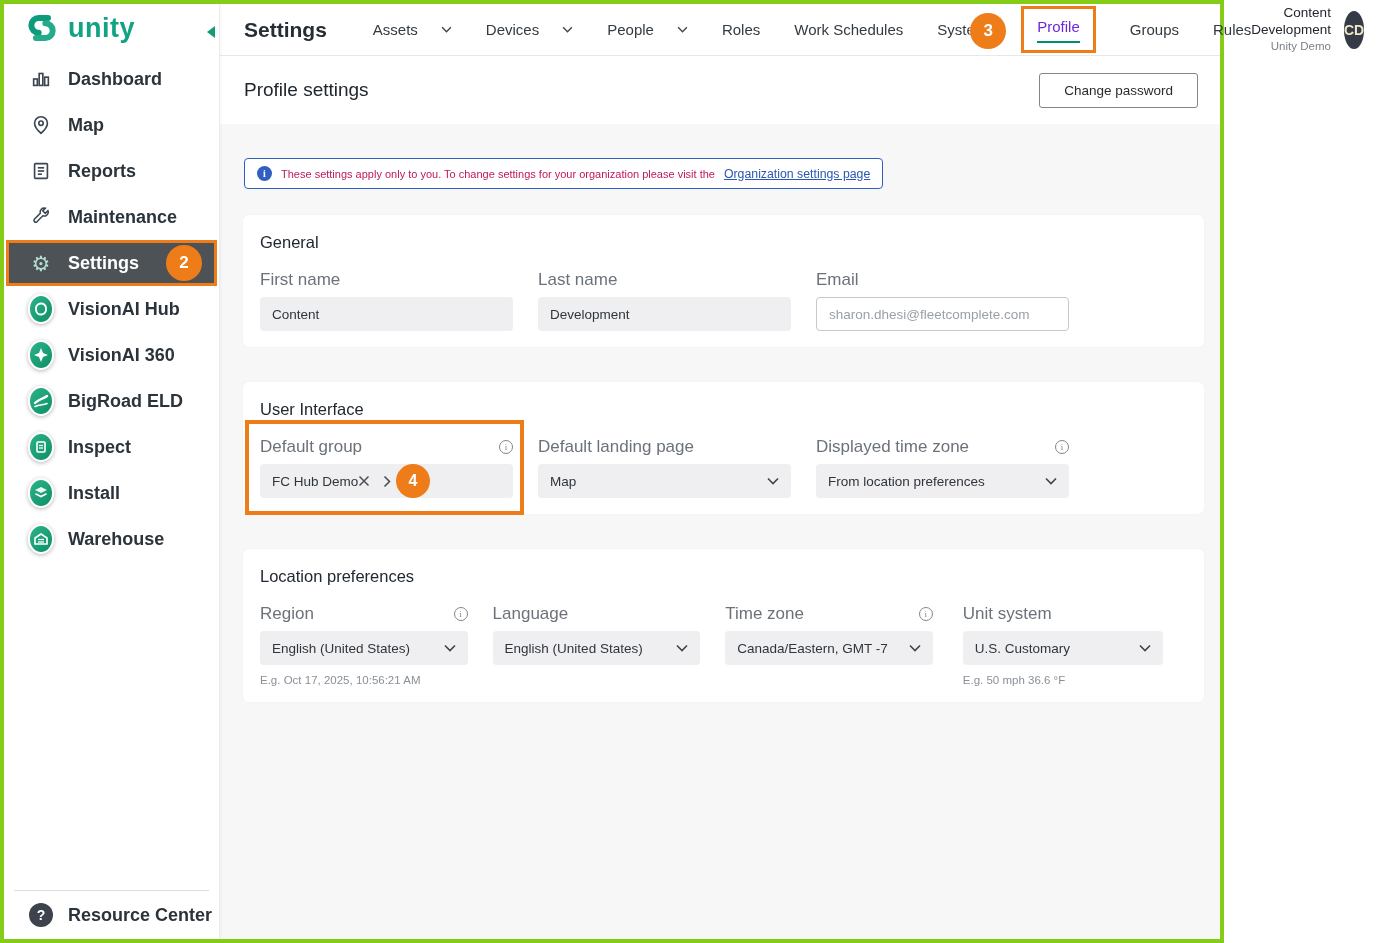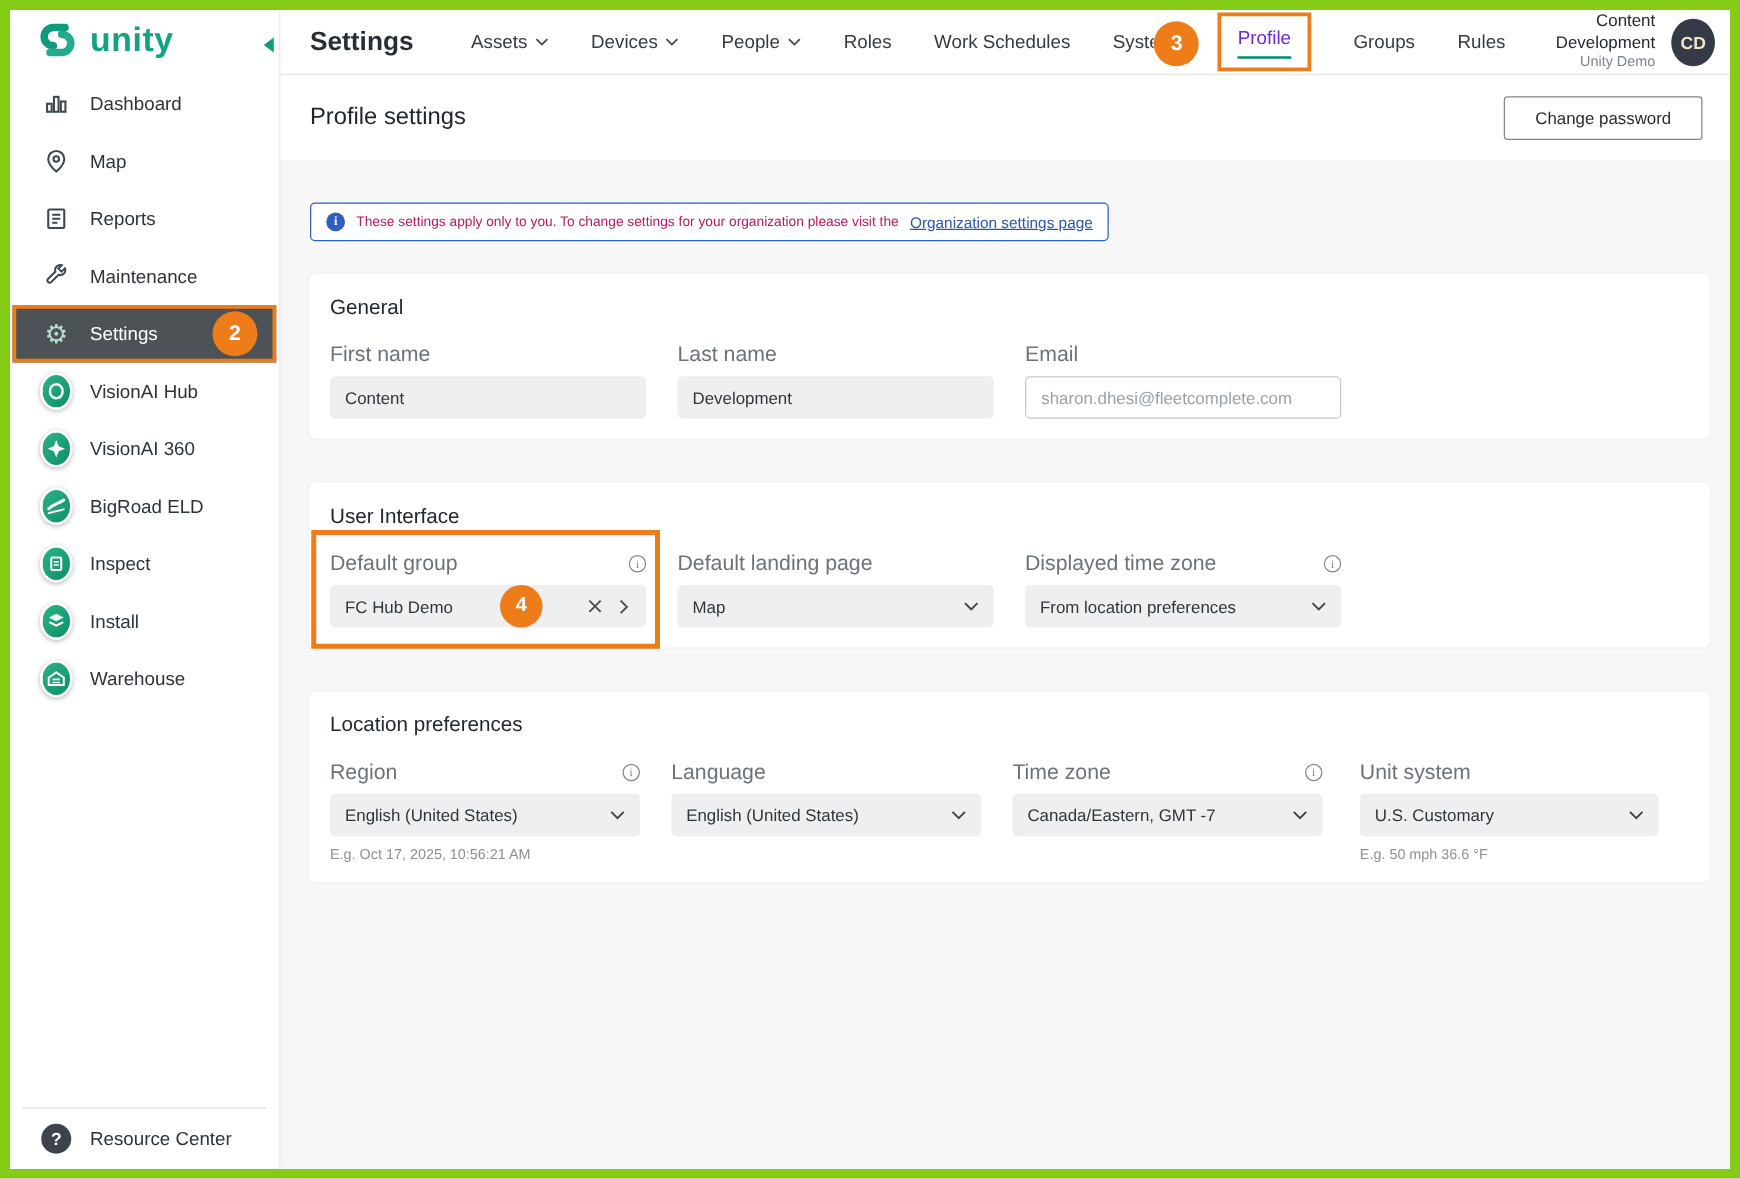"unity" .frame { border: 8px solid #84cc16 -> 4px solid #84cc16; width: 1392px -> 1224px }
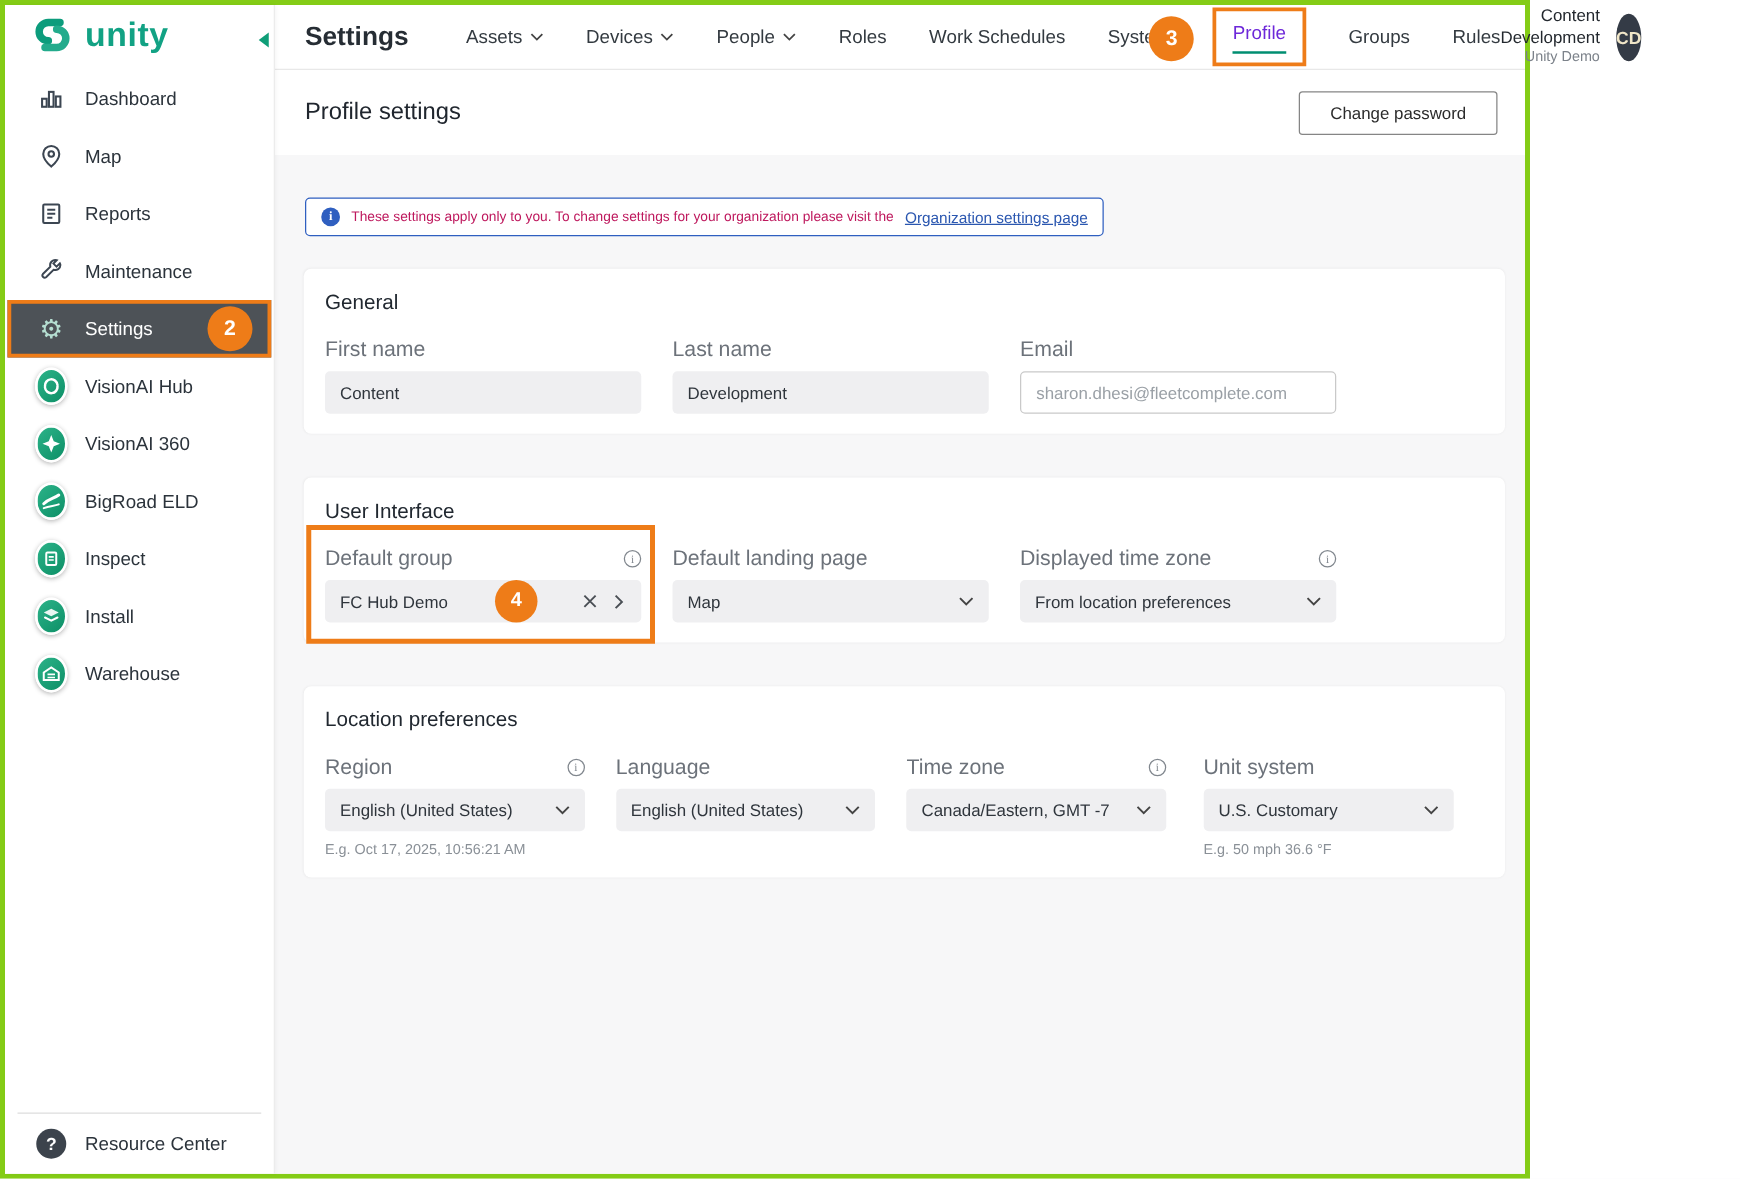"Assets" .tab { gap: 6px -> 23px }
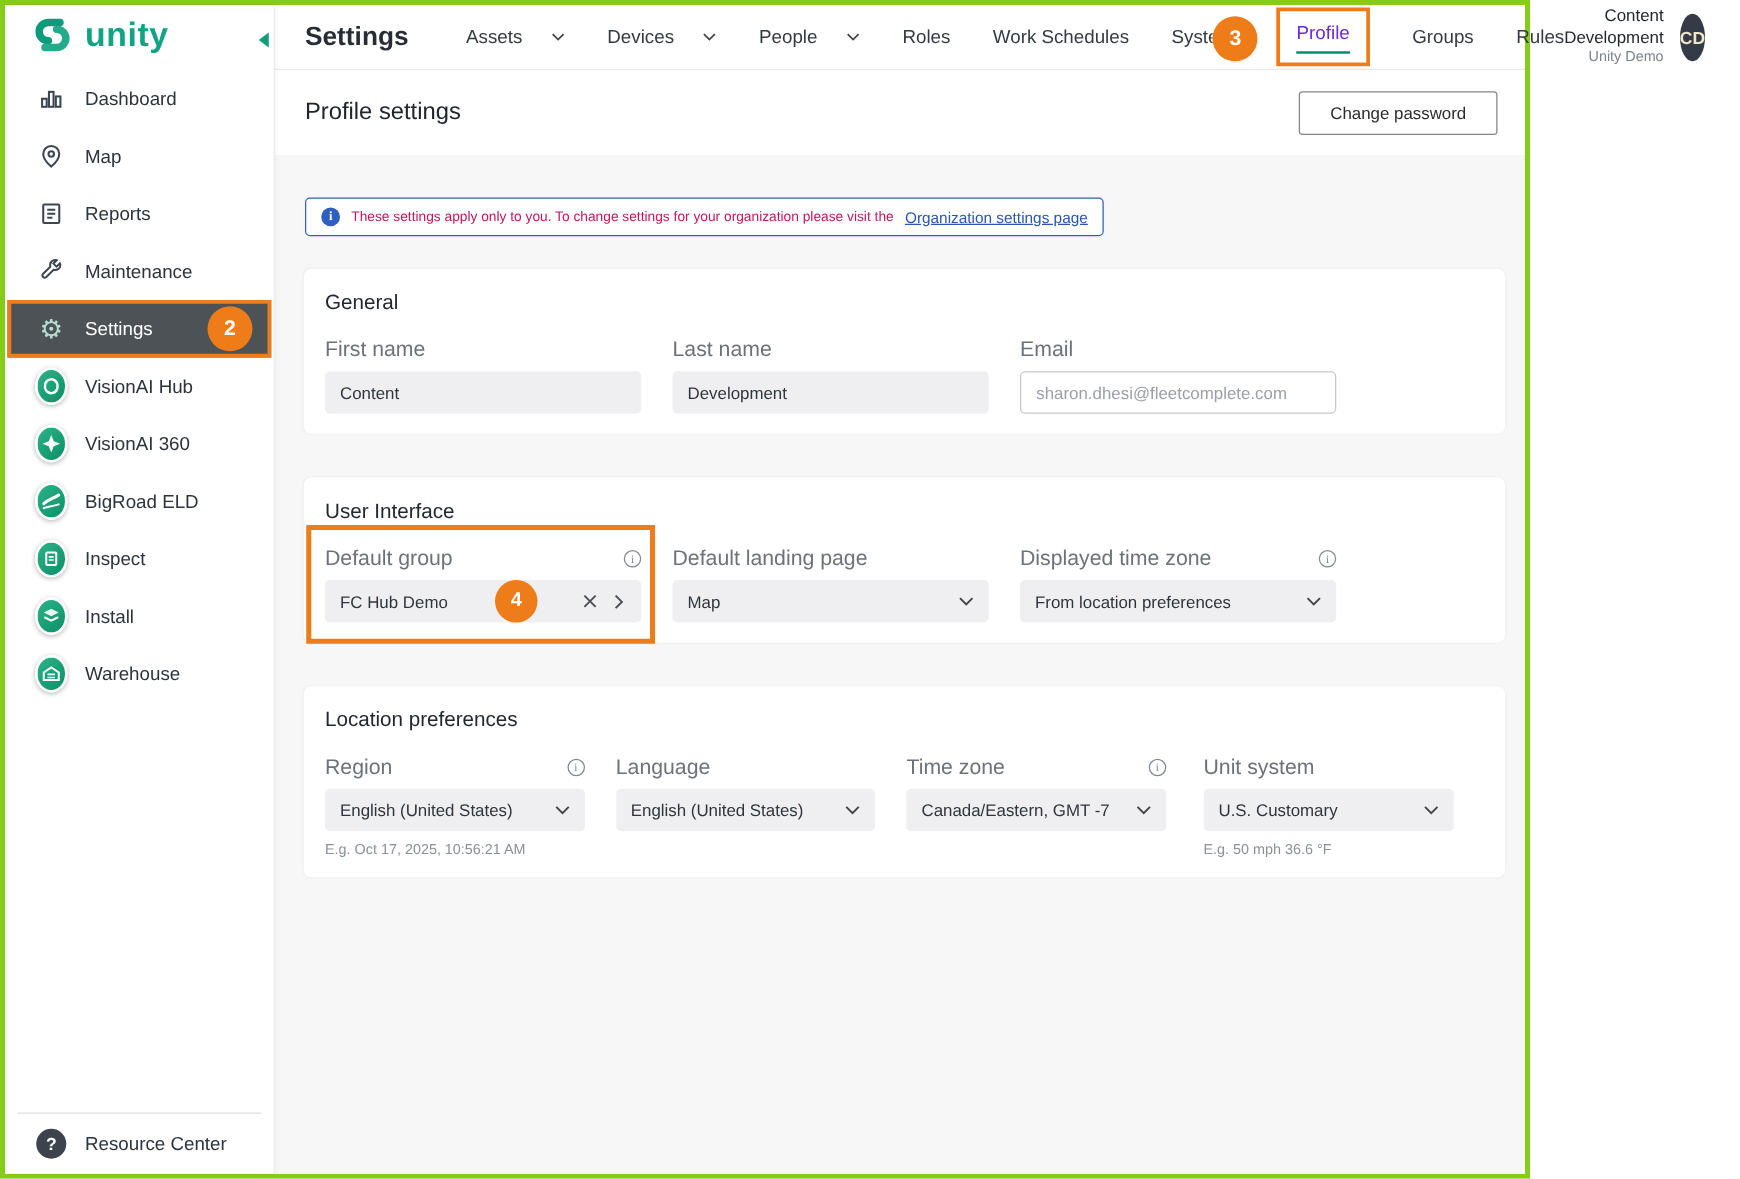"Dashboard" .nav-item .nav-label { font-size: 15px -> 18px; font-weight: 400 -> 700 }
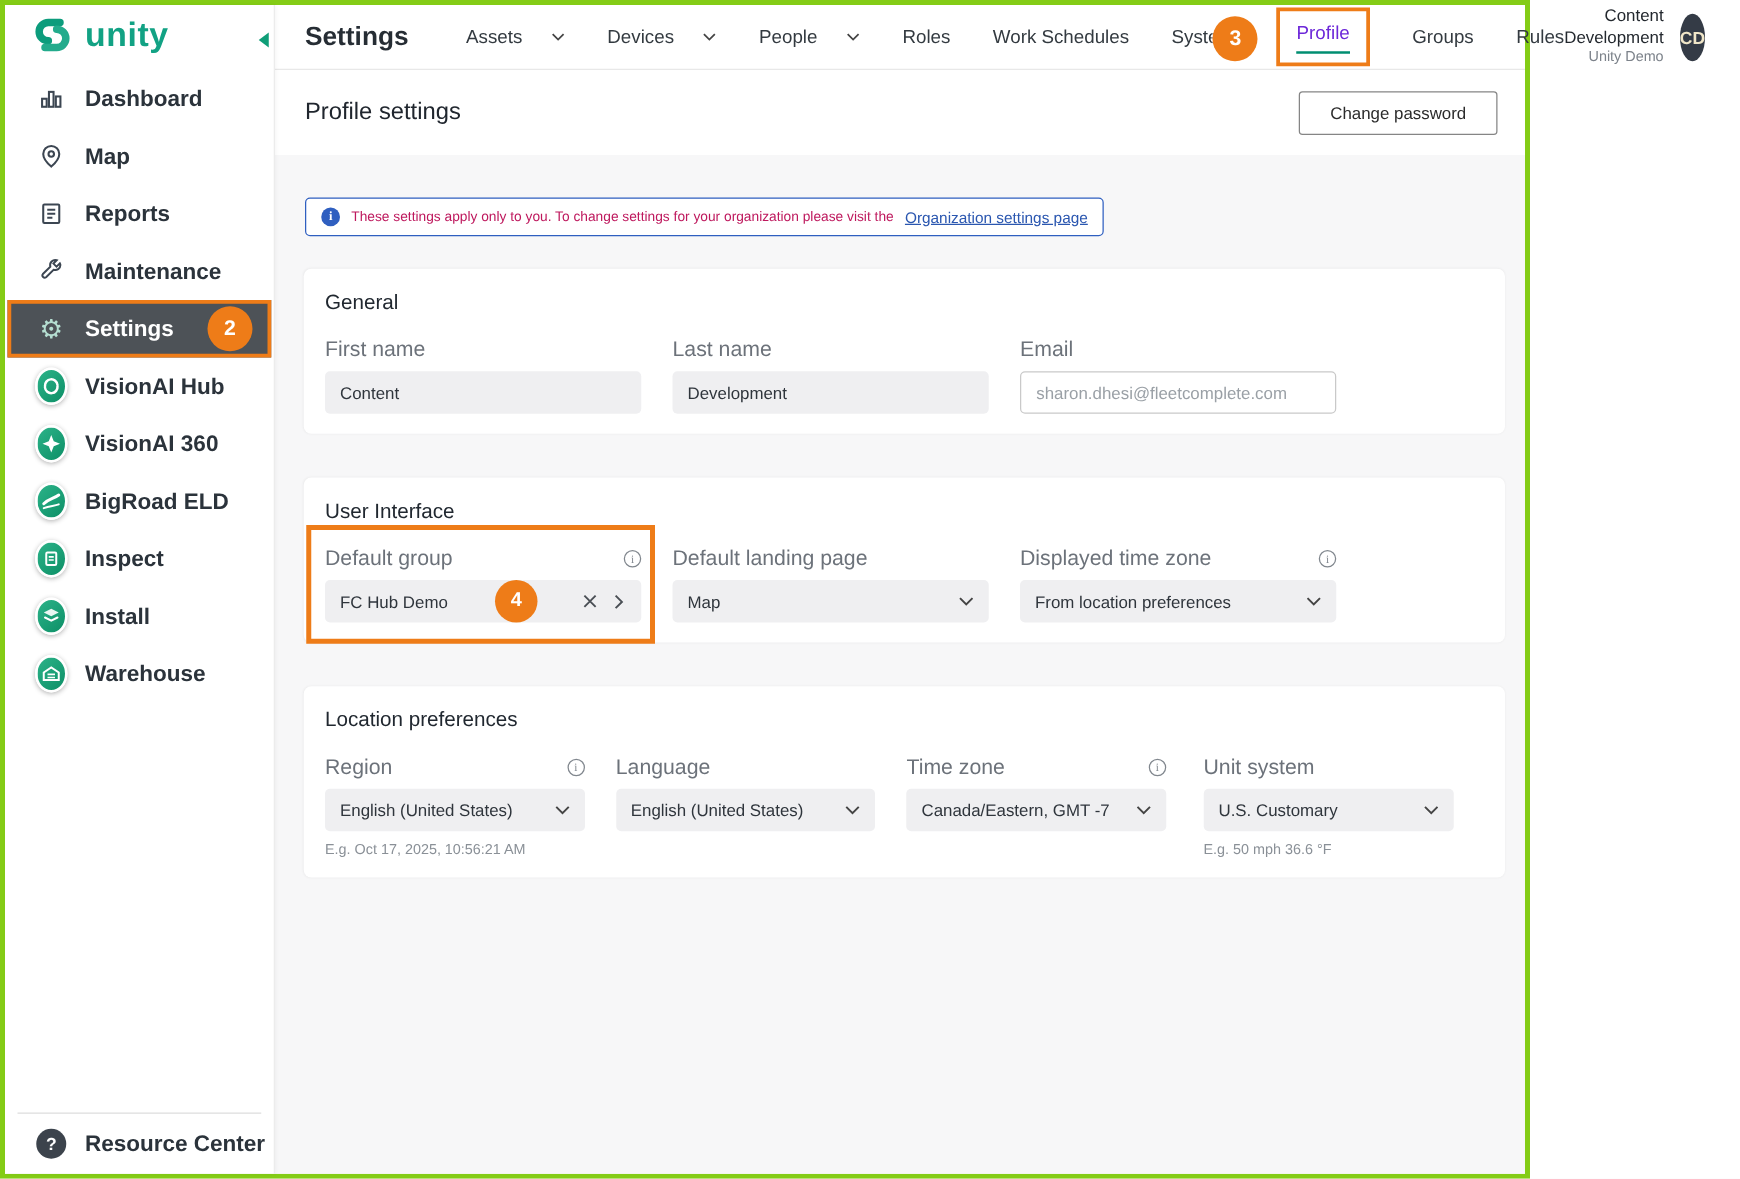"FC Hub Demo" .group-input { justify-content: space-between -> none }
